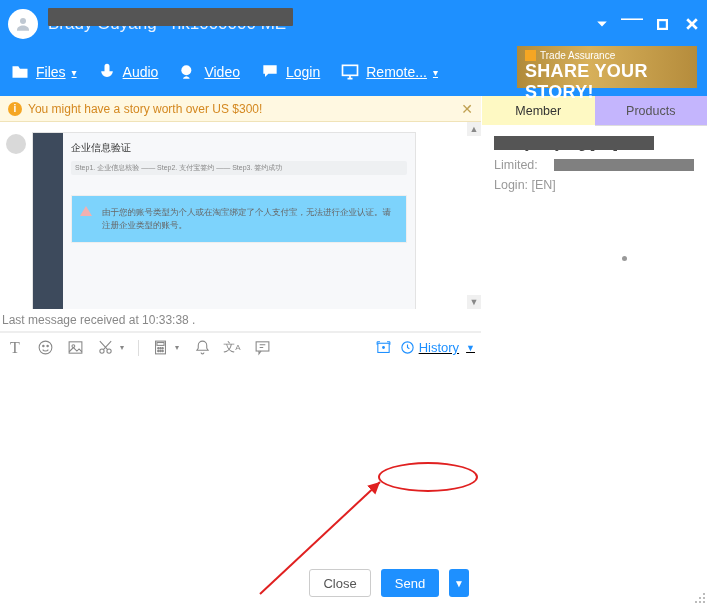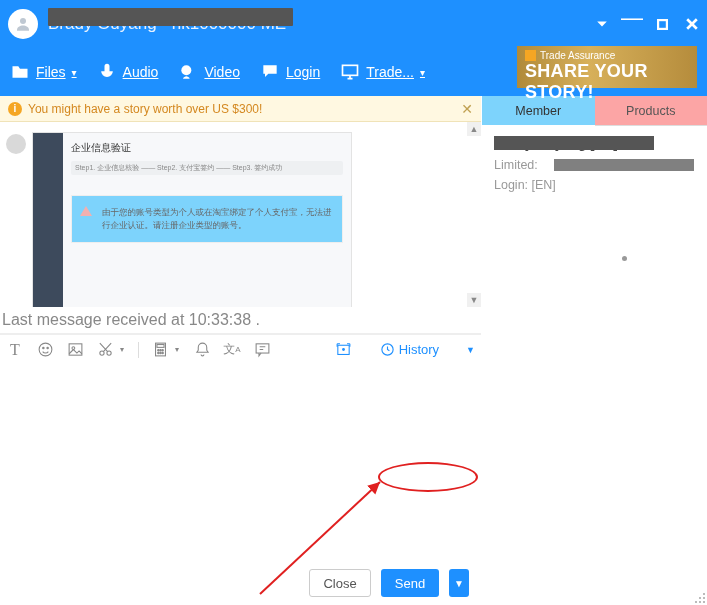"Trade..." span { text: Trade -> Remote }
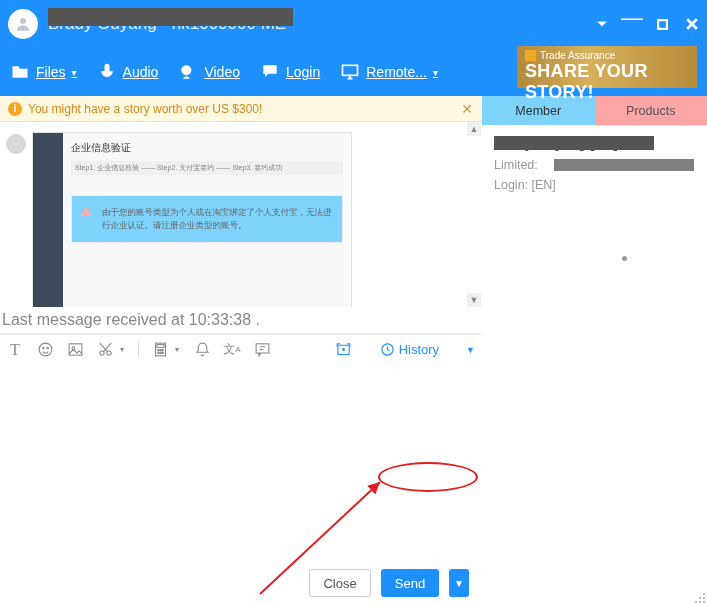"Member" .tabs .tab.active { background: #7dd3fc -> #fef9c3 }
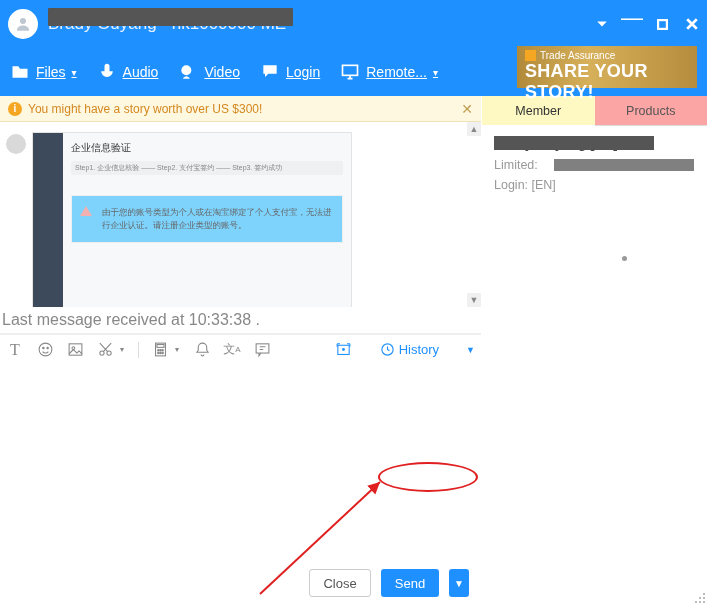"Products" .tabs .tab { background: #fca5a5 -> #c4b5fd }
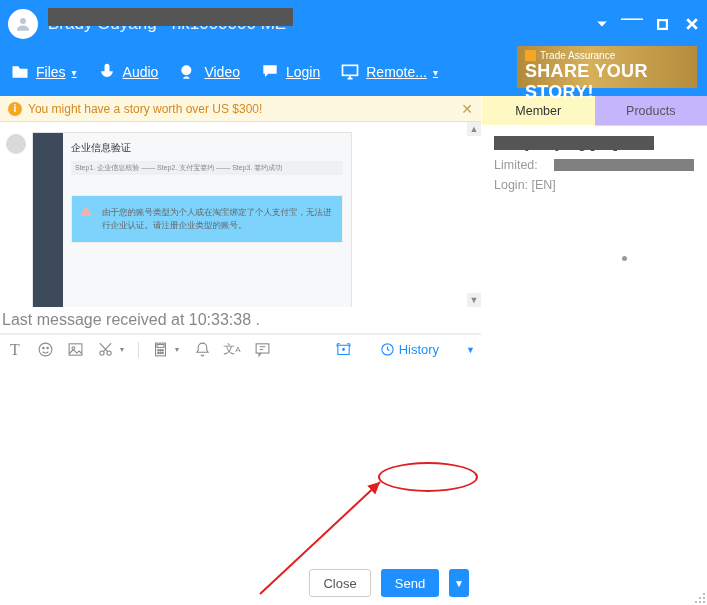"企业信息验证" .msg-bubble { width: 320px -> 384px }
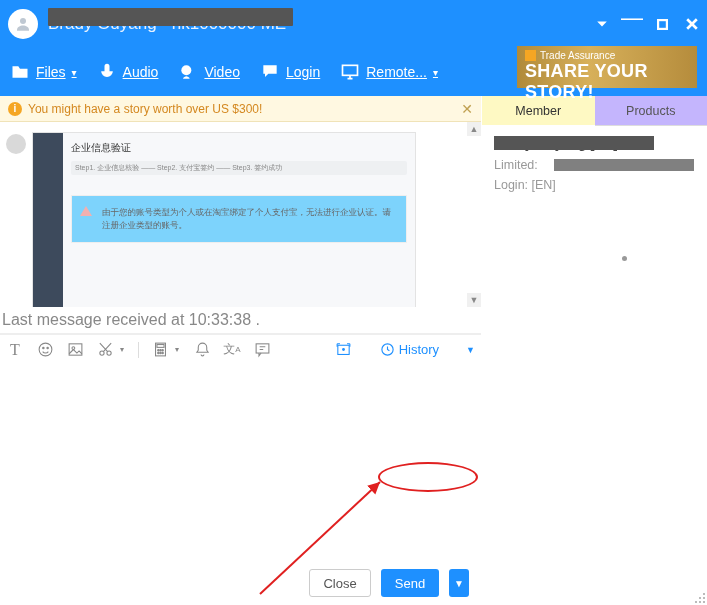"Last message received at 10:33:38" .last-msg { font-size: 16px -> 12px }
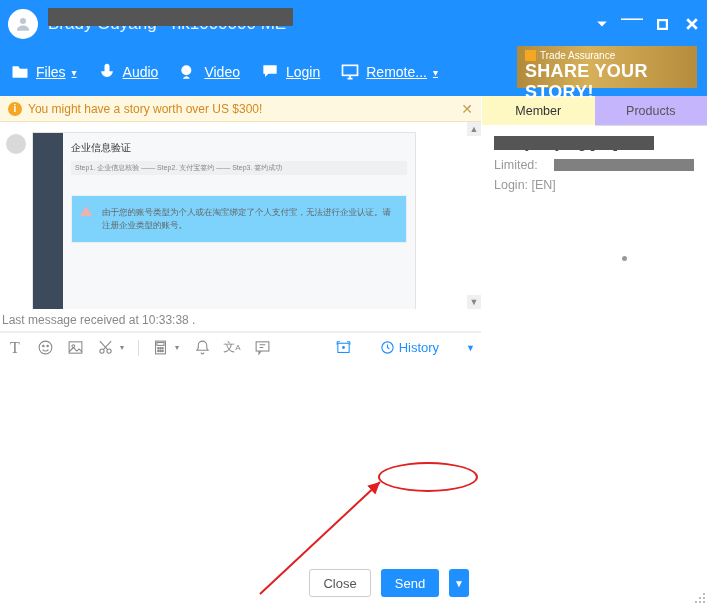"History" .compose-right { gap: 23px -> 3px; text-decoration: none -> underline }
